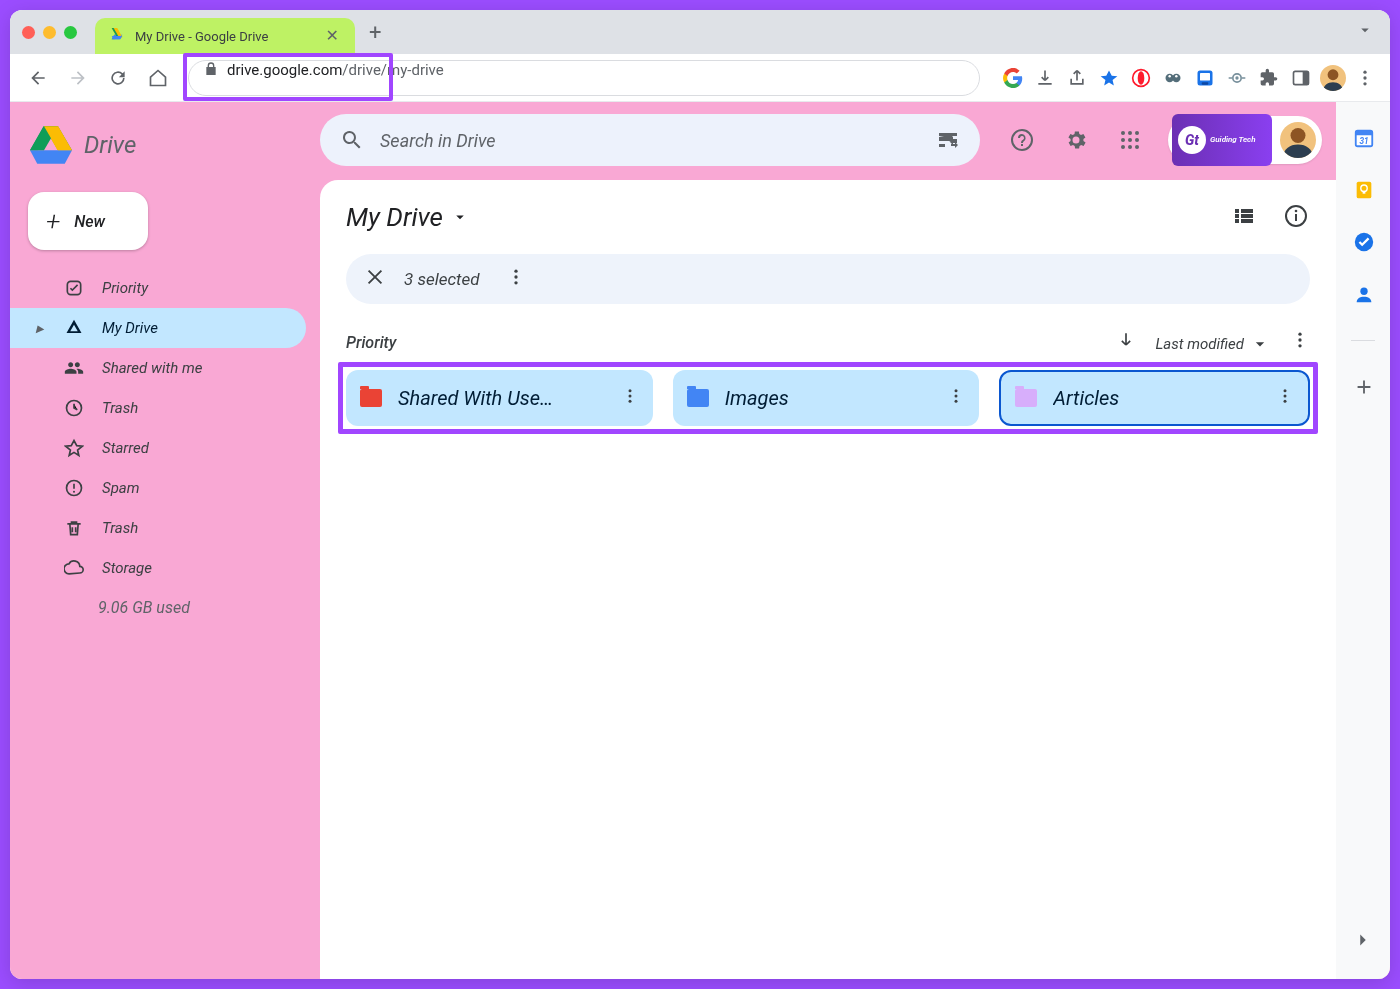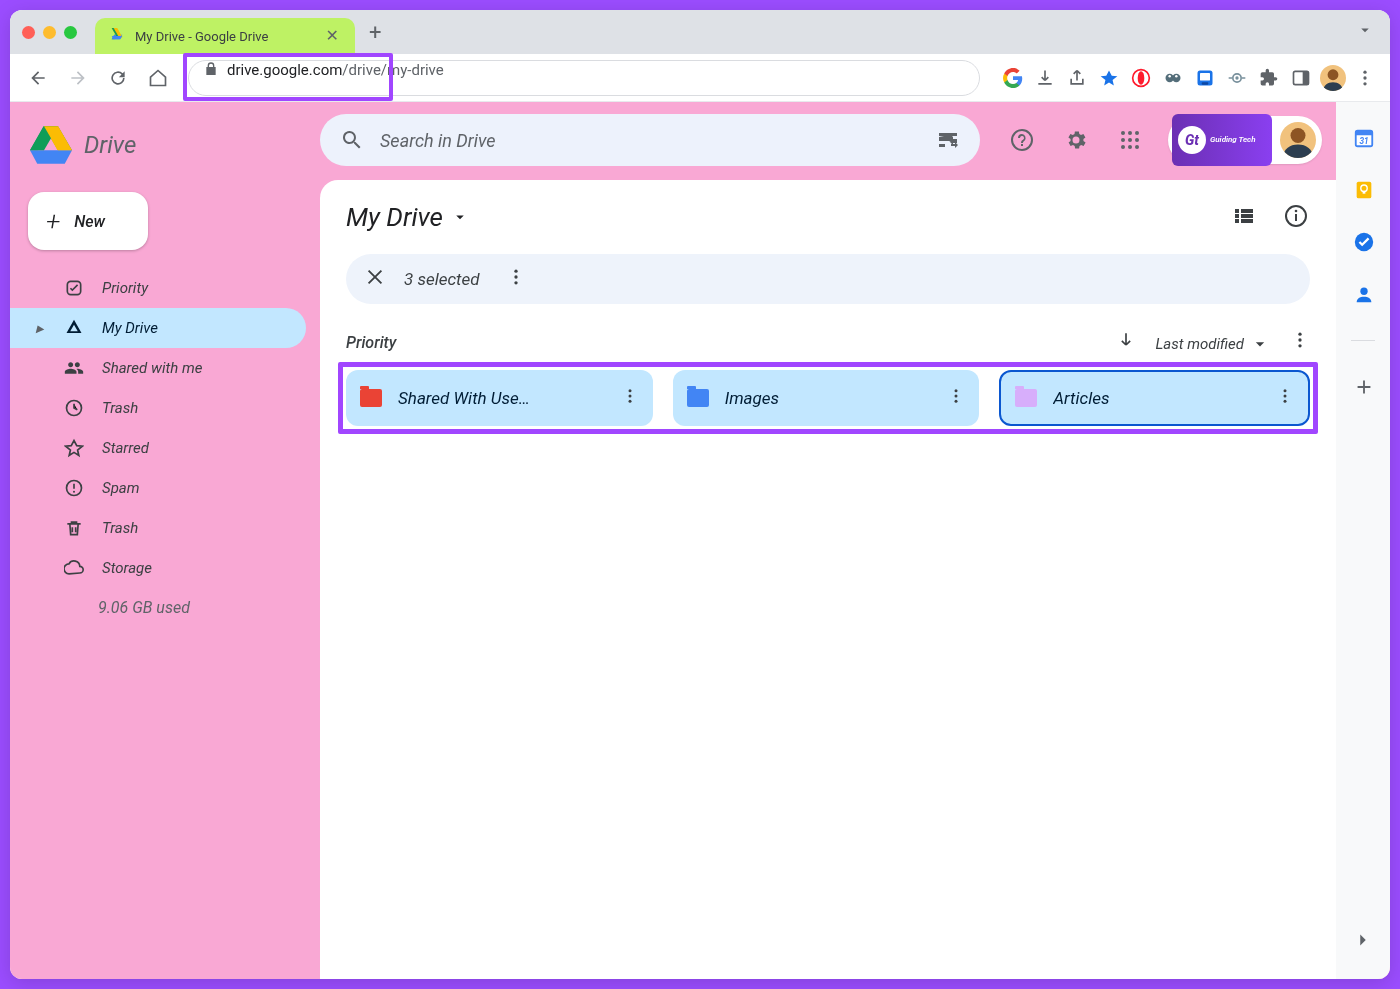"Shared With Use…" .folder-card .fname { font-size: 17px -> 20px }
